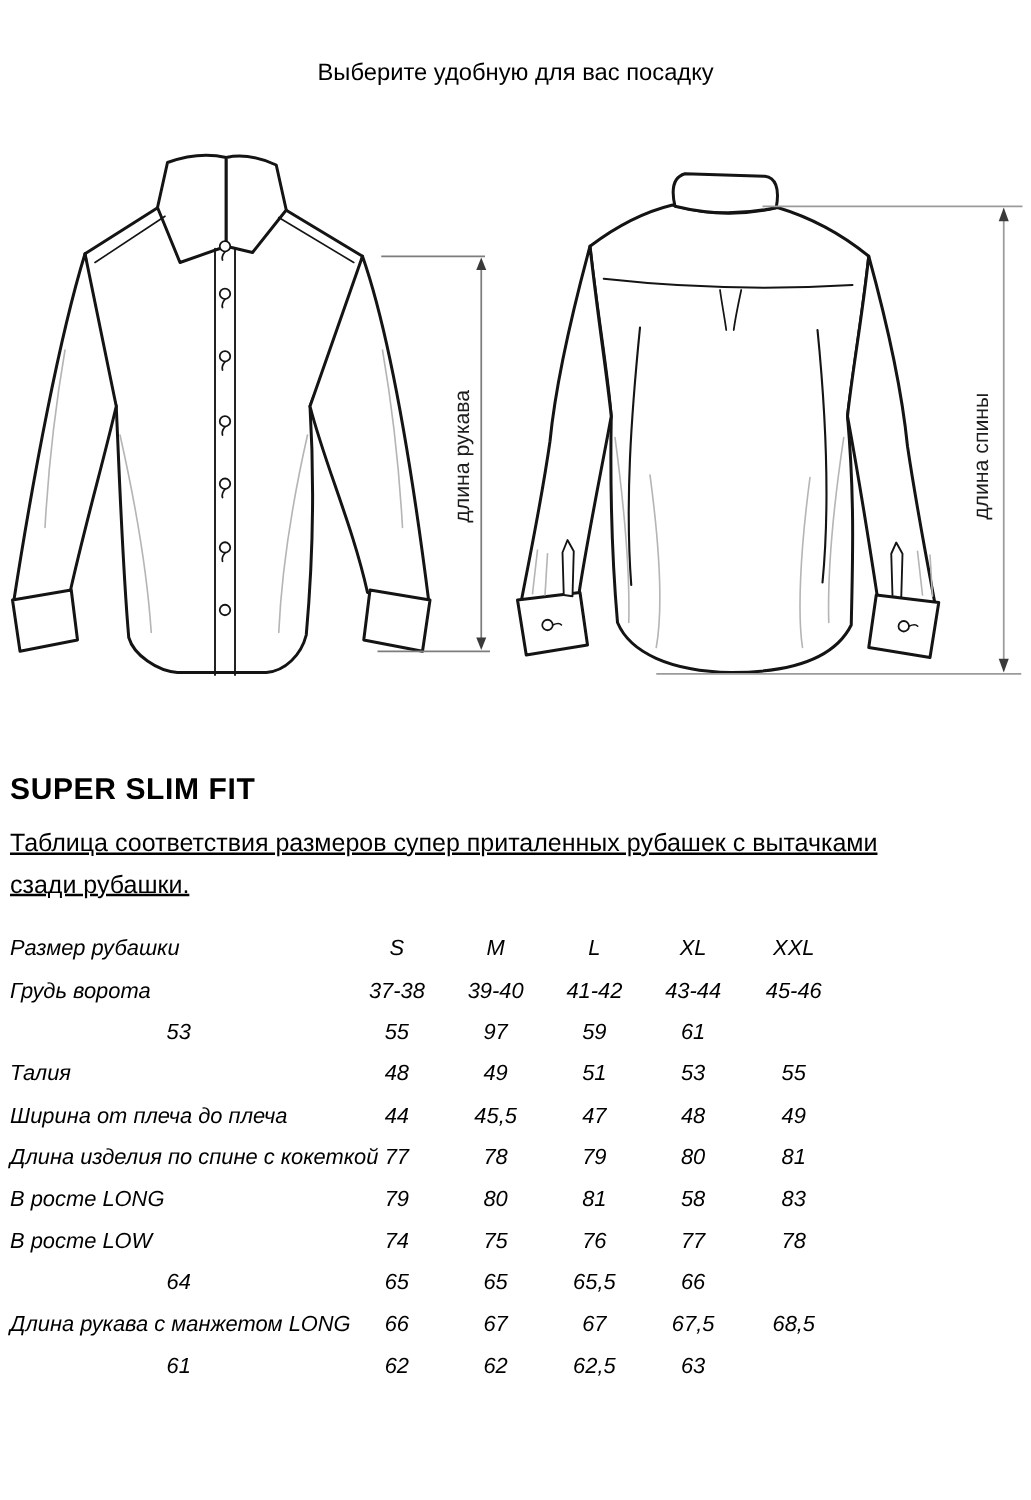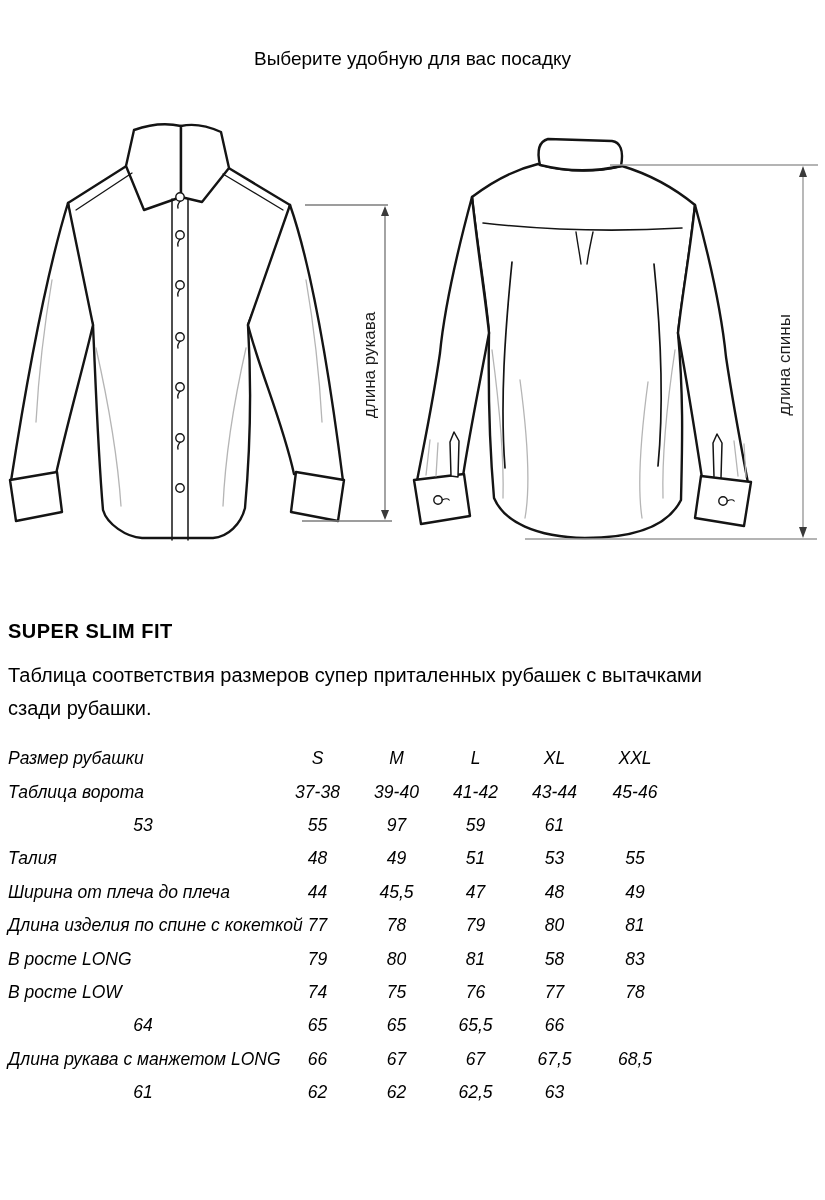"SUPER SLIM FIT" .section-heading { font-size: 20px -> 24px }
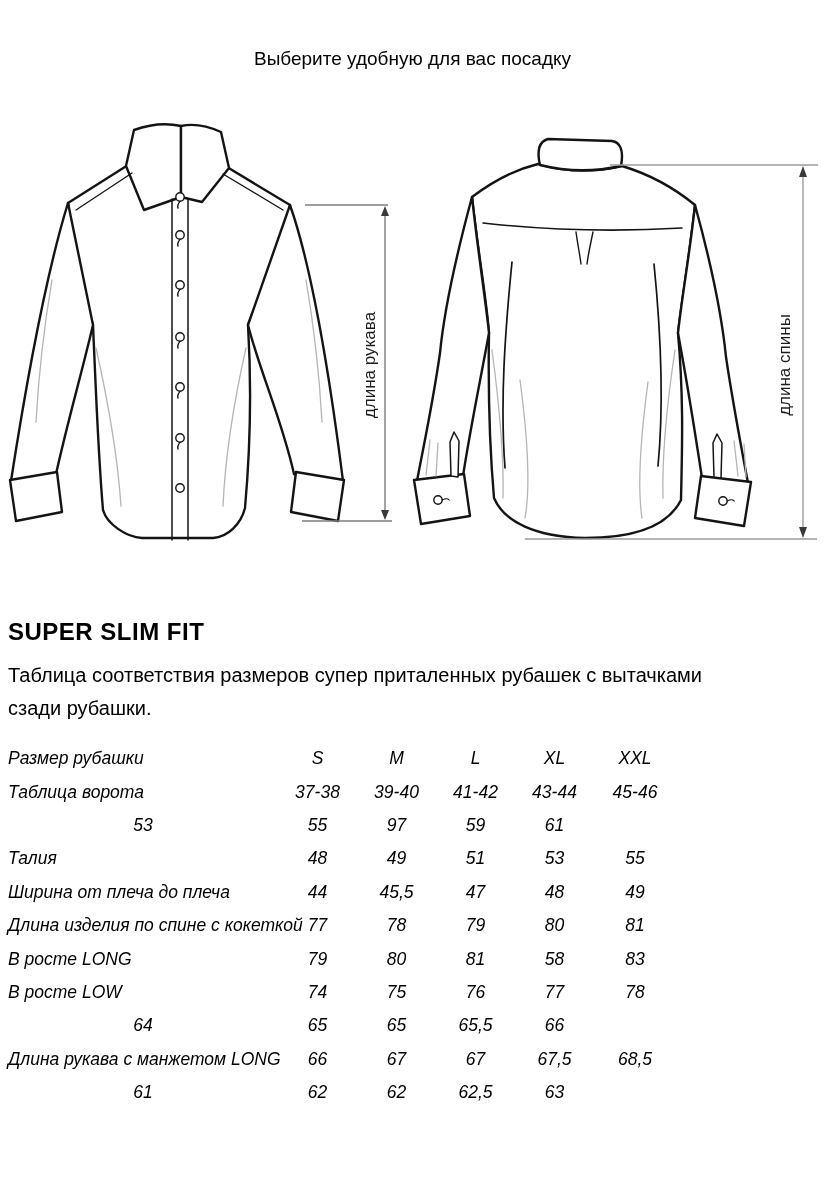"Таблица соответствия размеров супер" .section-desc { text-decoration: none -> underline }
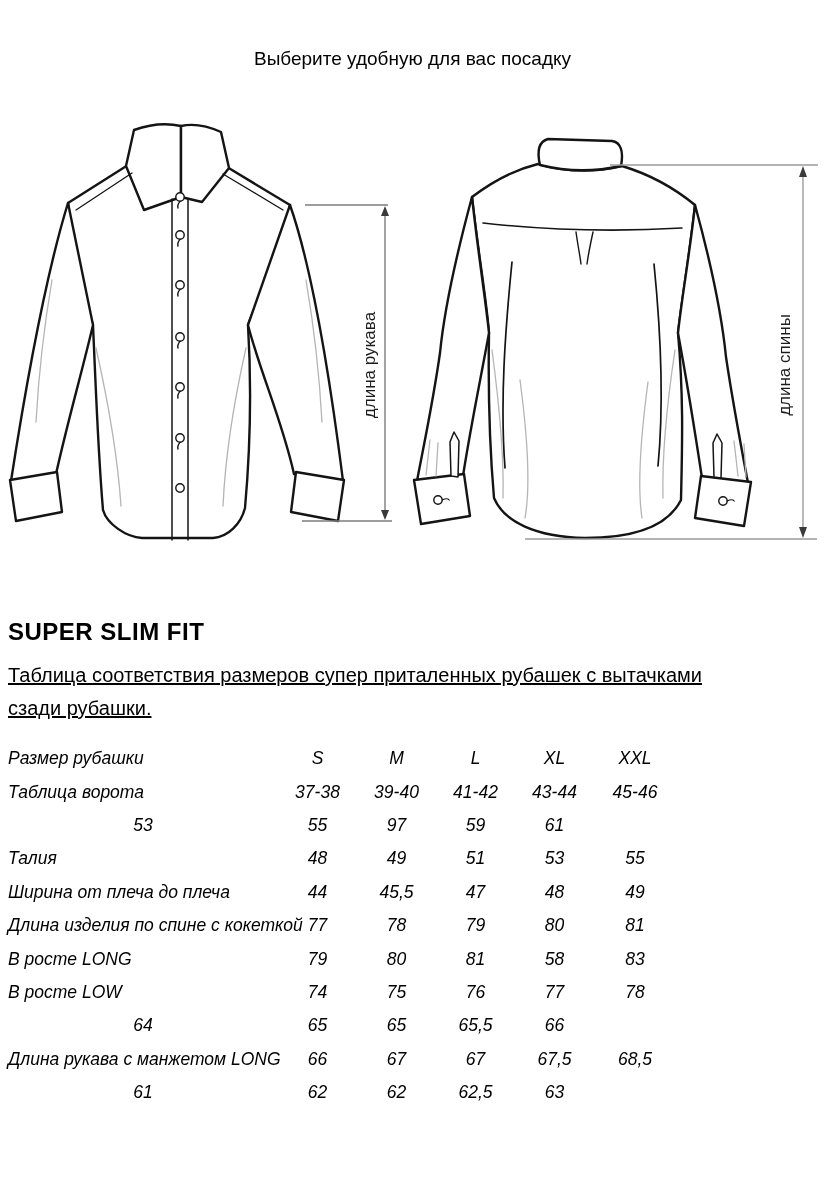"Таблица ворота" div.lbl { text: Таблица -> Грудь }
